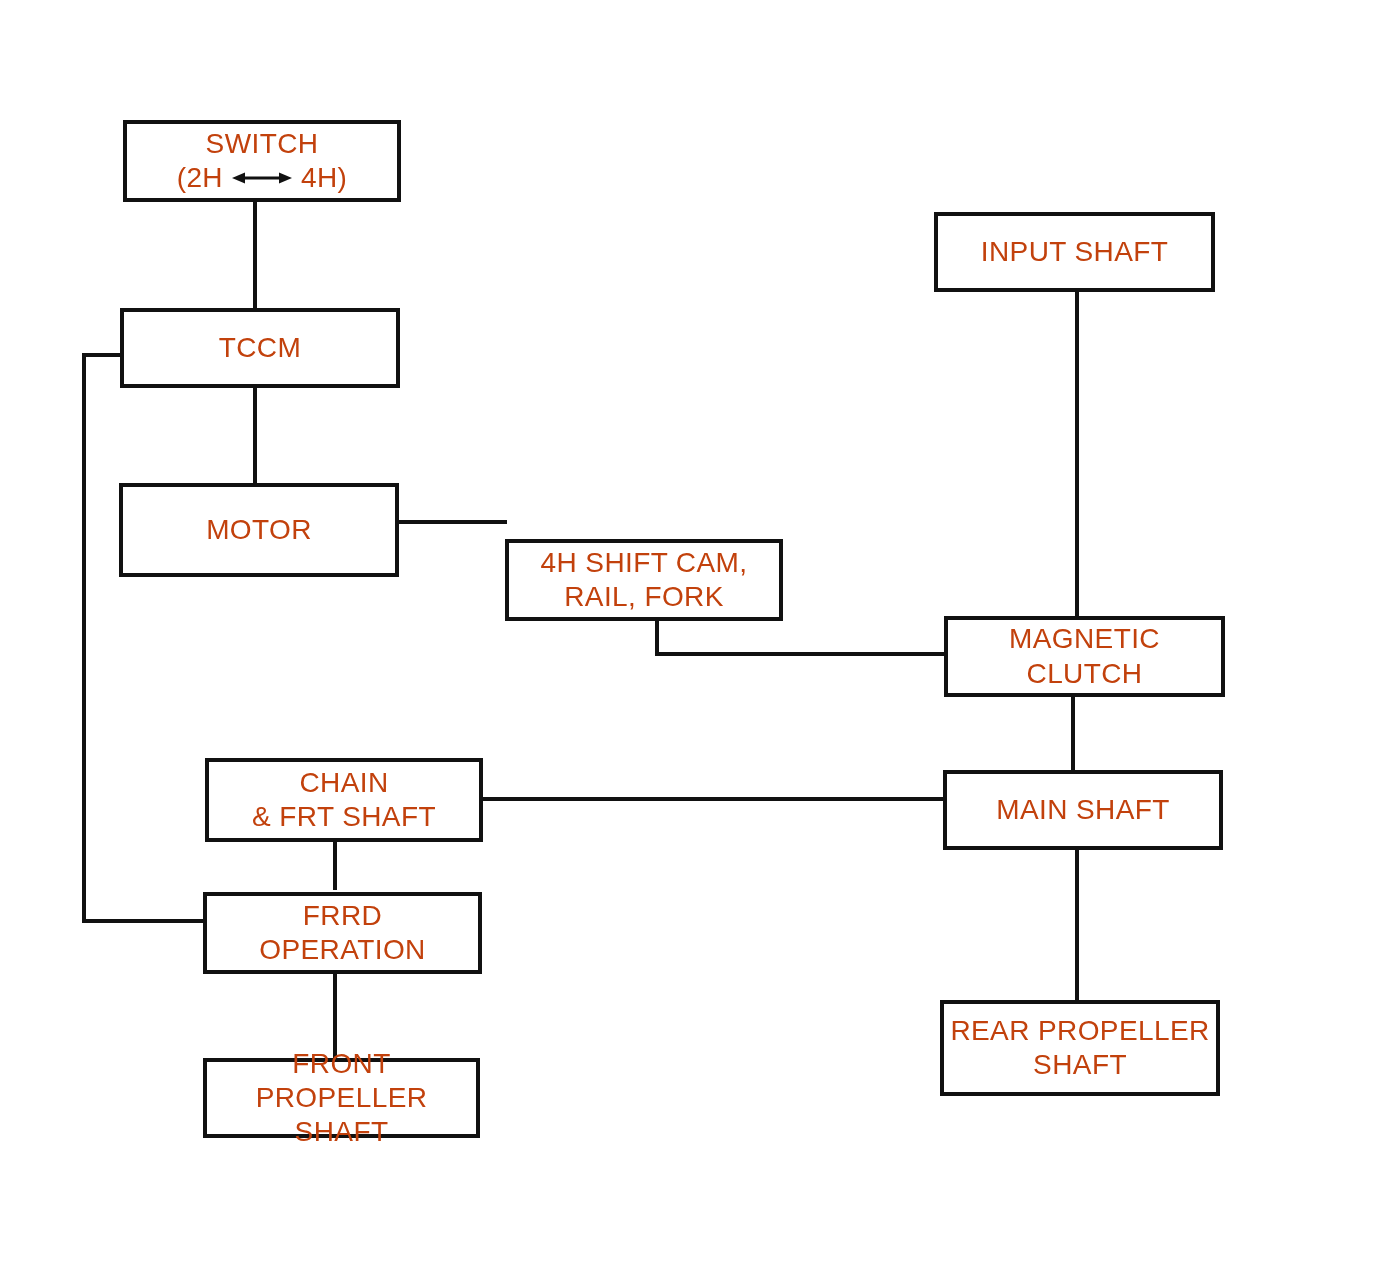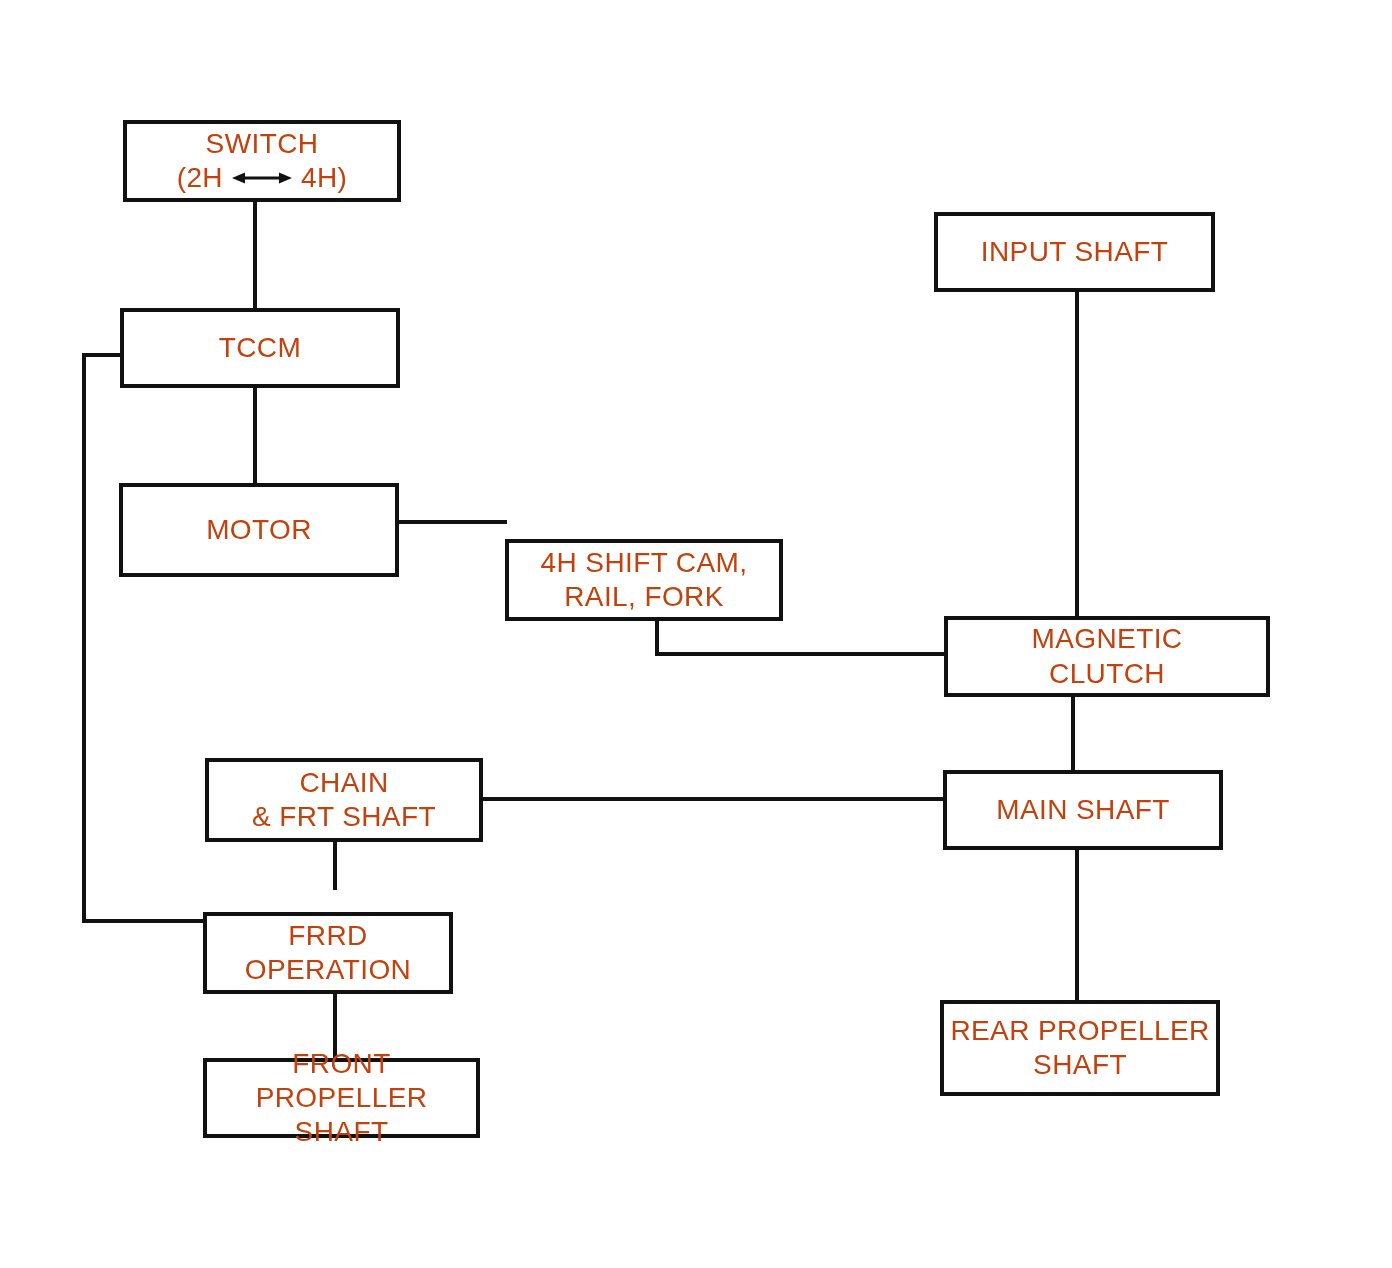"MAGNETIC" div.node { width: 326px -> 281px }
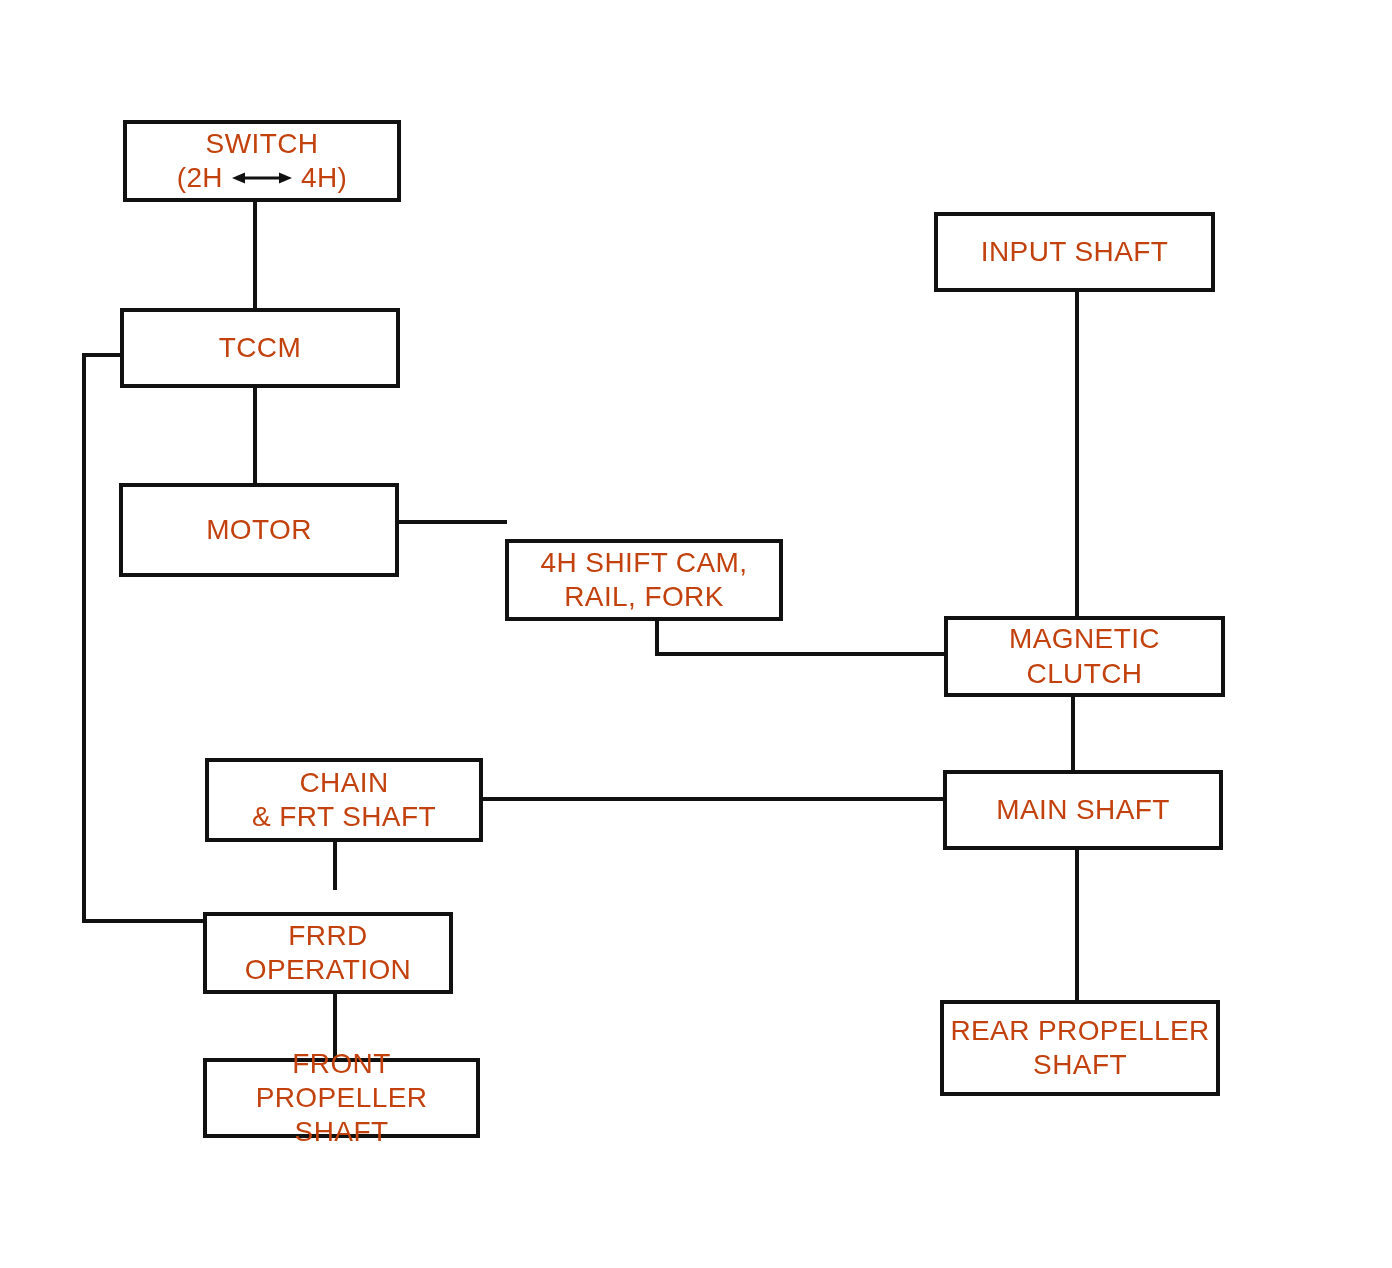"FRRD" div.node { top: 912px -> 892px; width: 250px -> 279px }
